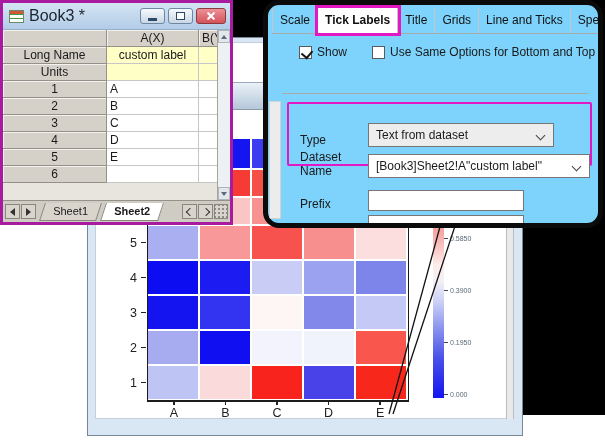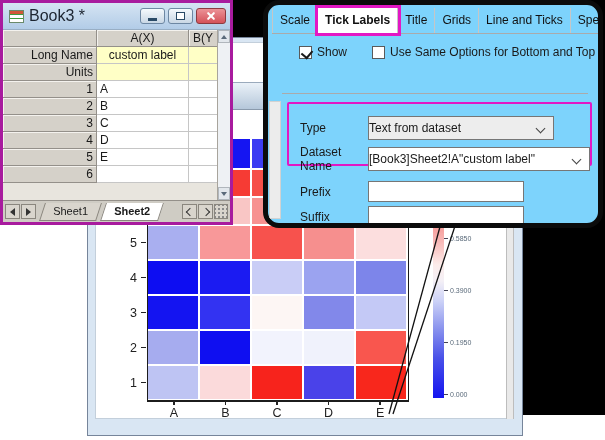"Long Name" .wc.c0 { text-align: none -> center; width: 94px -> 104px }
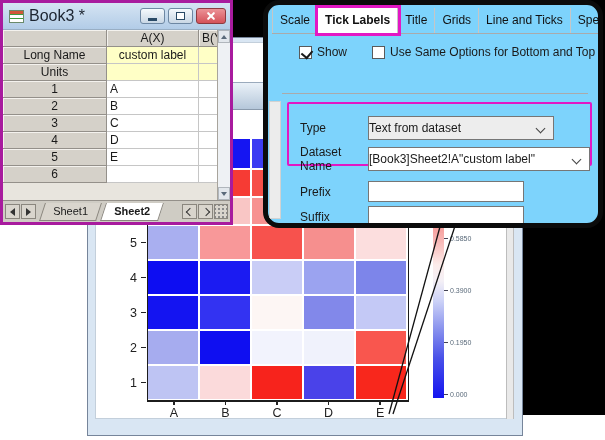"Type" .frow { align-items: center -> flex-end }
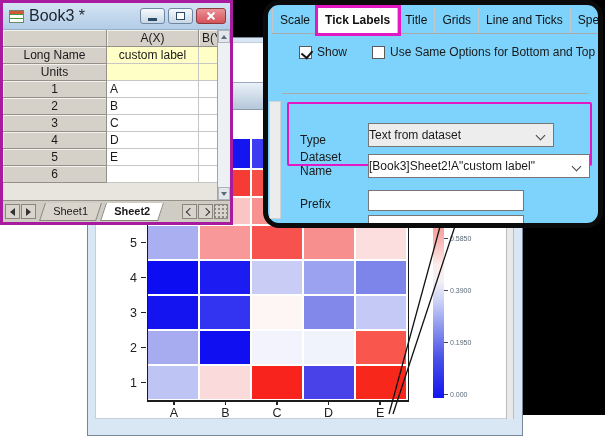"Text from dataset" .combo { padding: 0 22px 0 0 -> 0 22px 0 7px }
